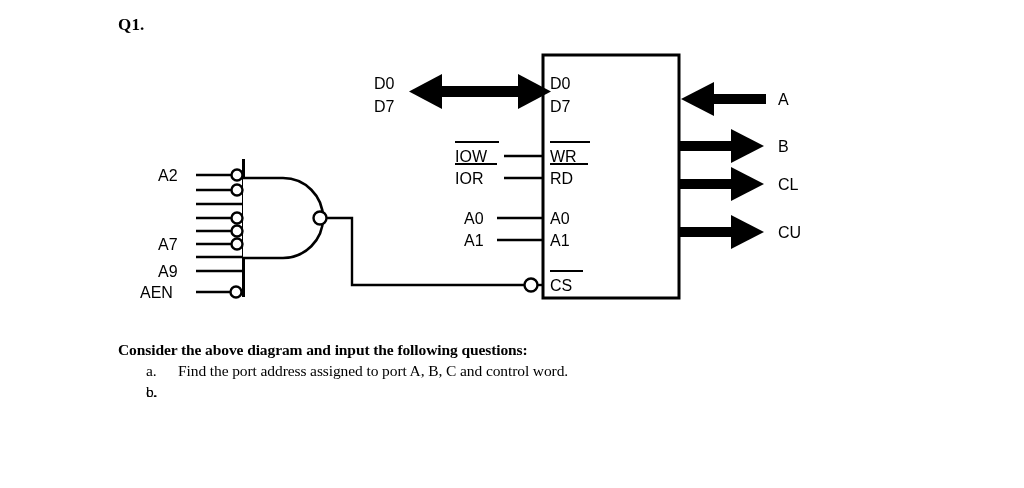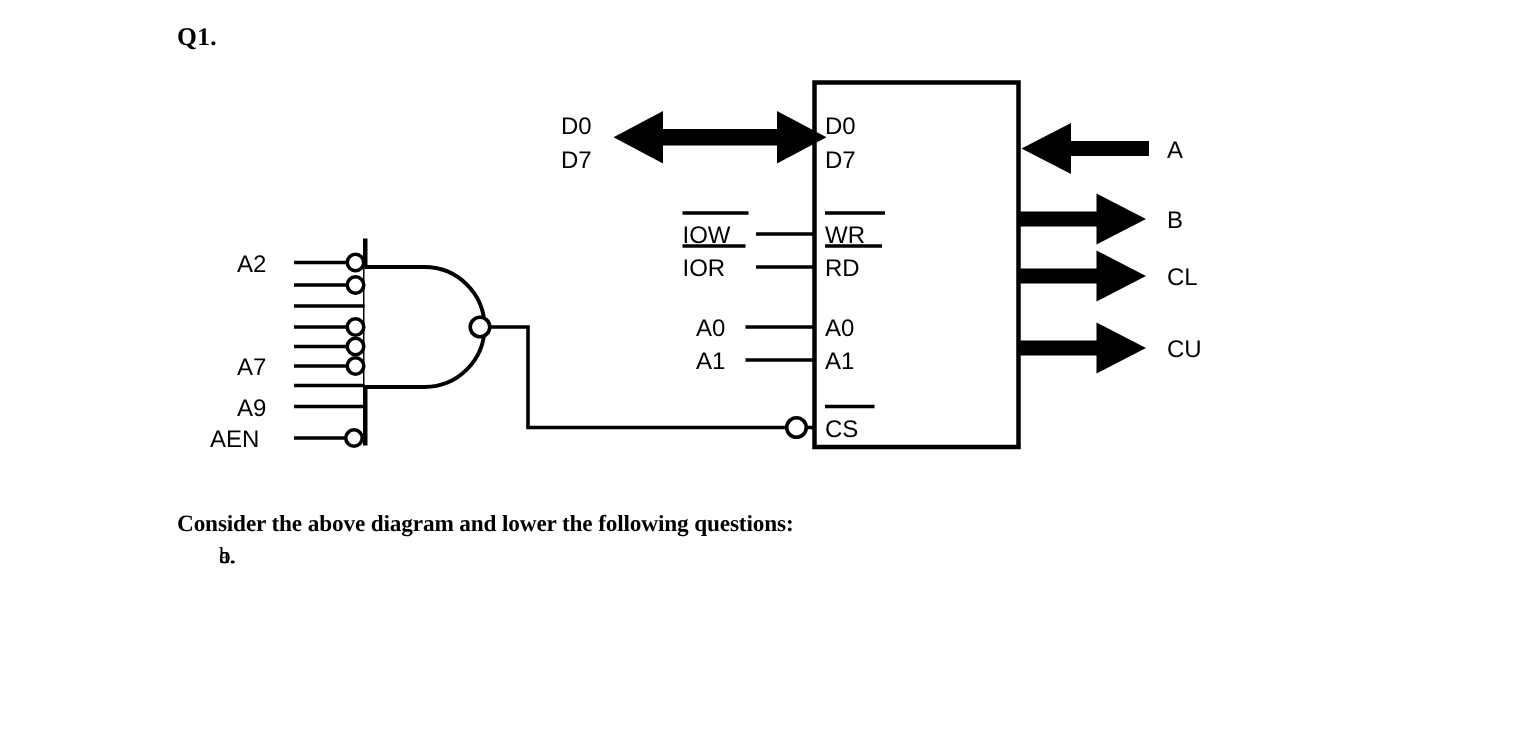"Consider the above diagram and" p.prose-title { text: lower -> input }
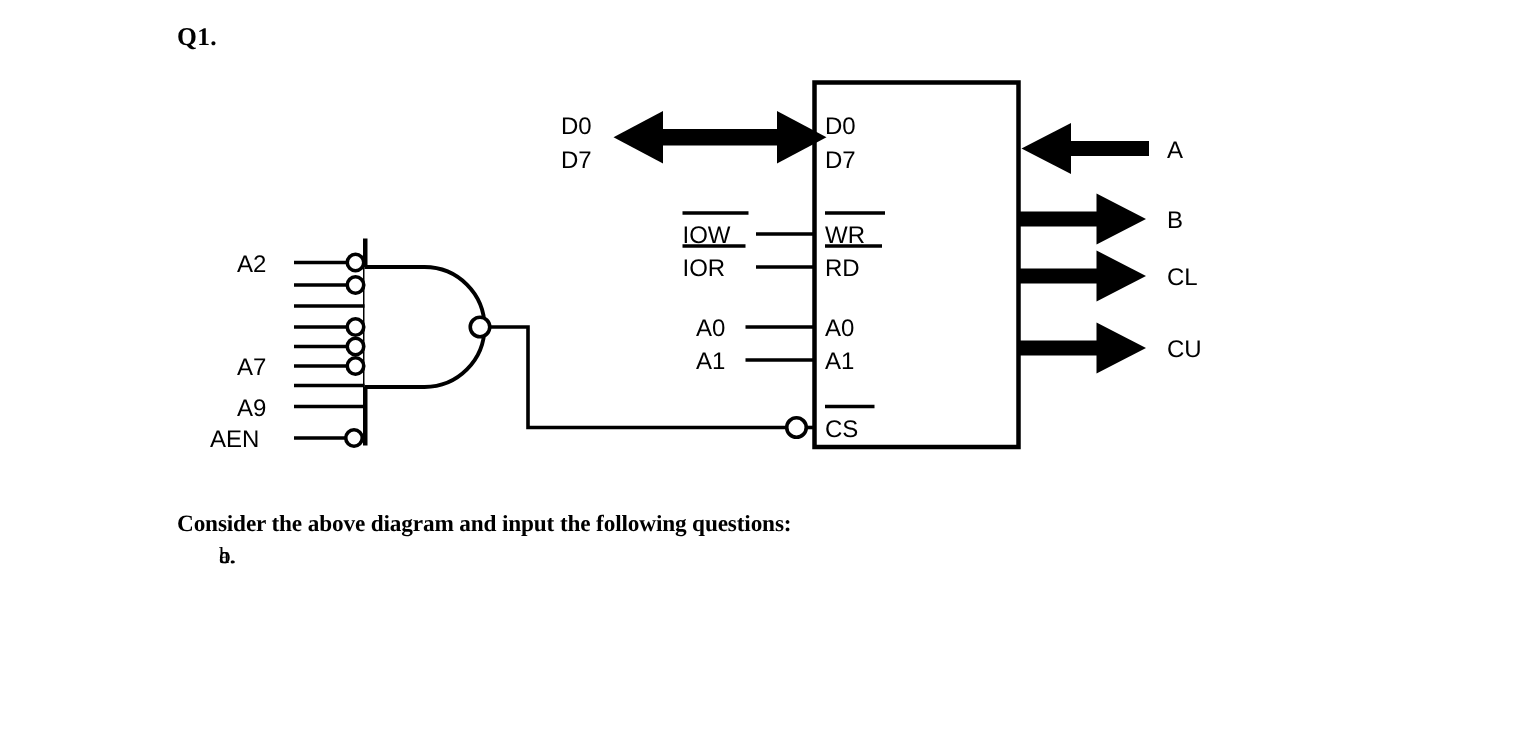"Find the port address assigned" span { html: none -> <span>Find the port address assigned to port A, B, C and control word.</span> }
